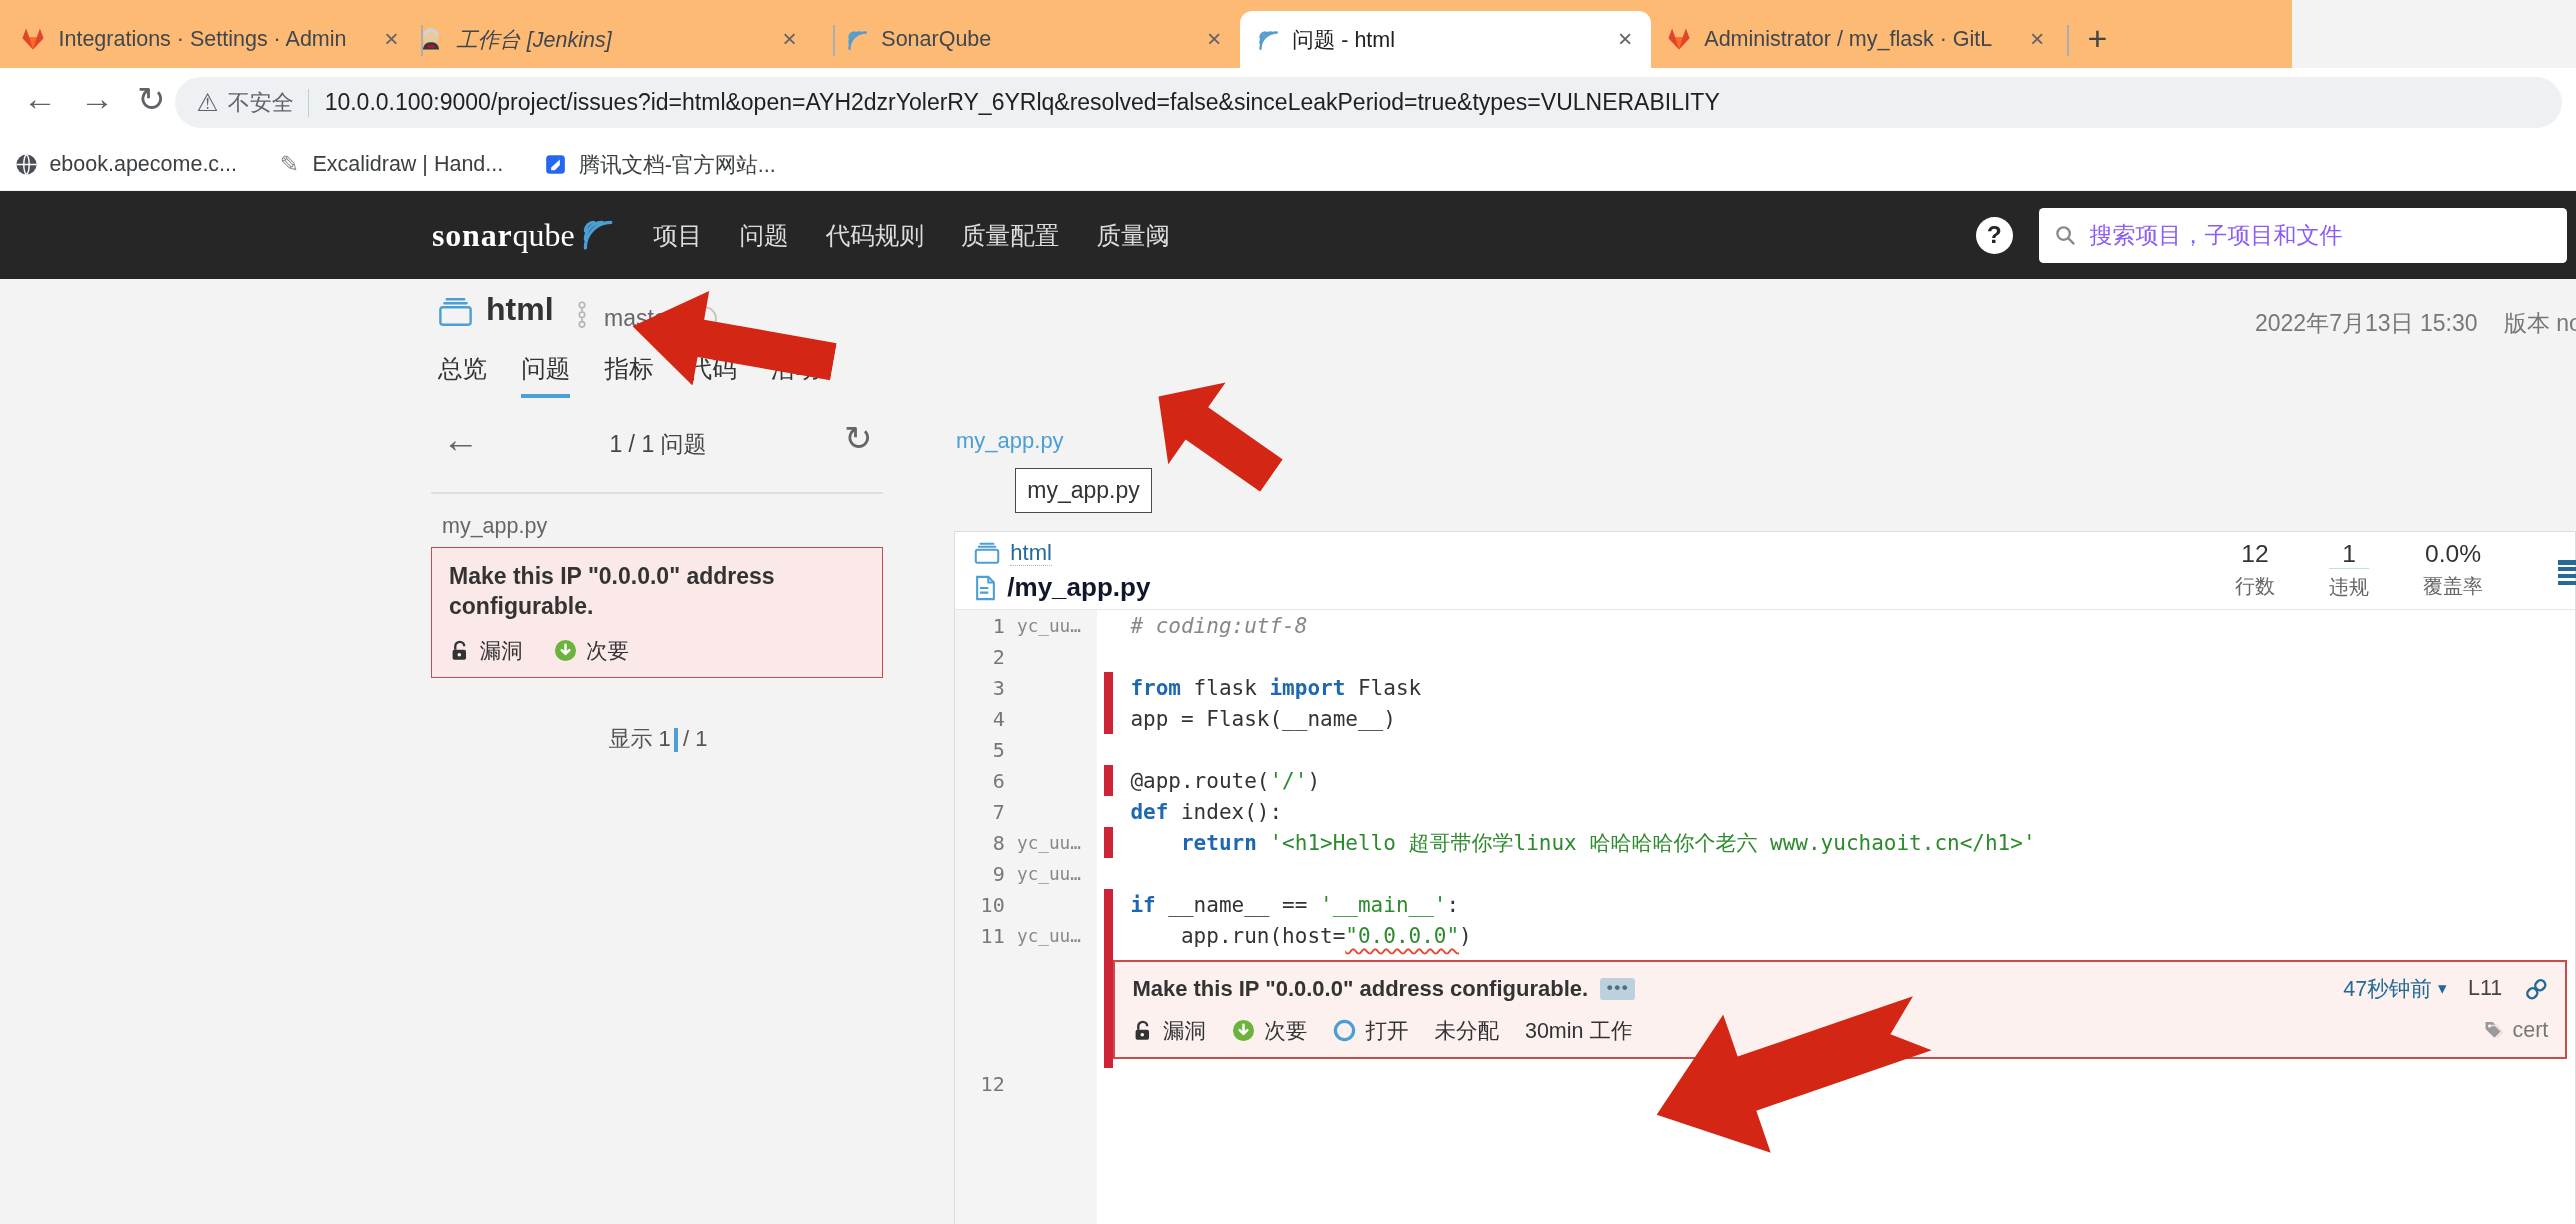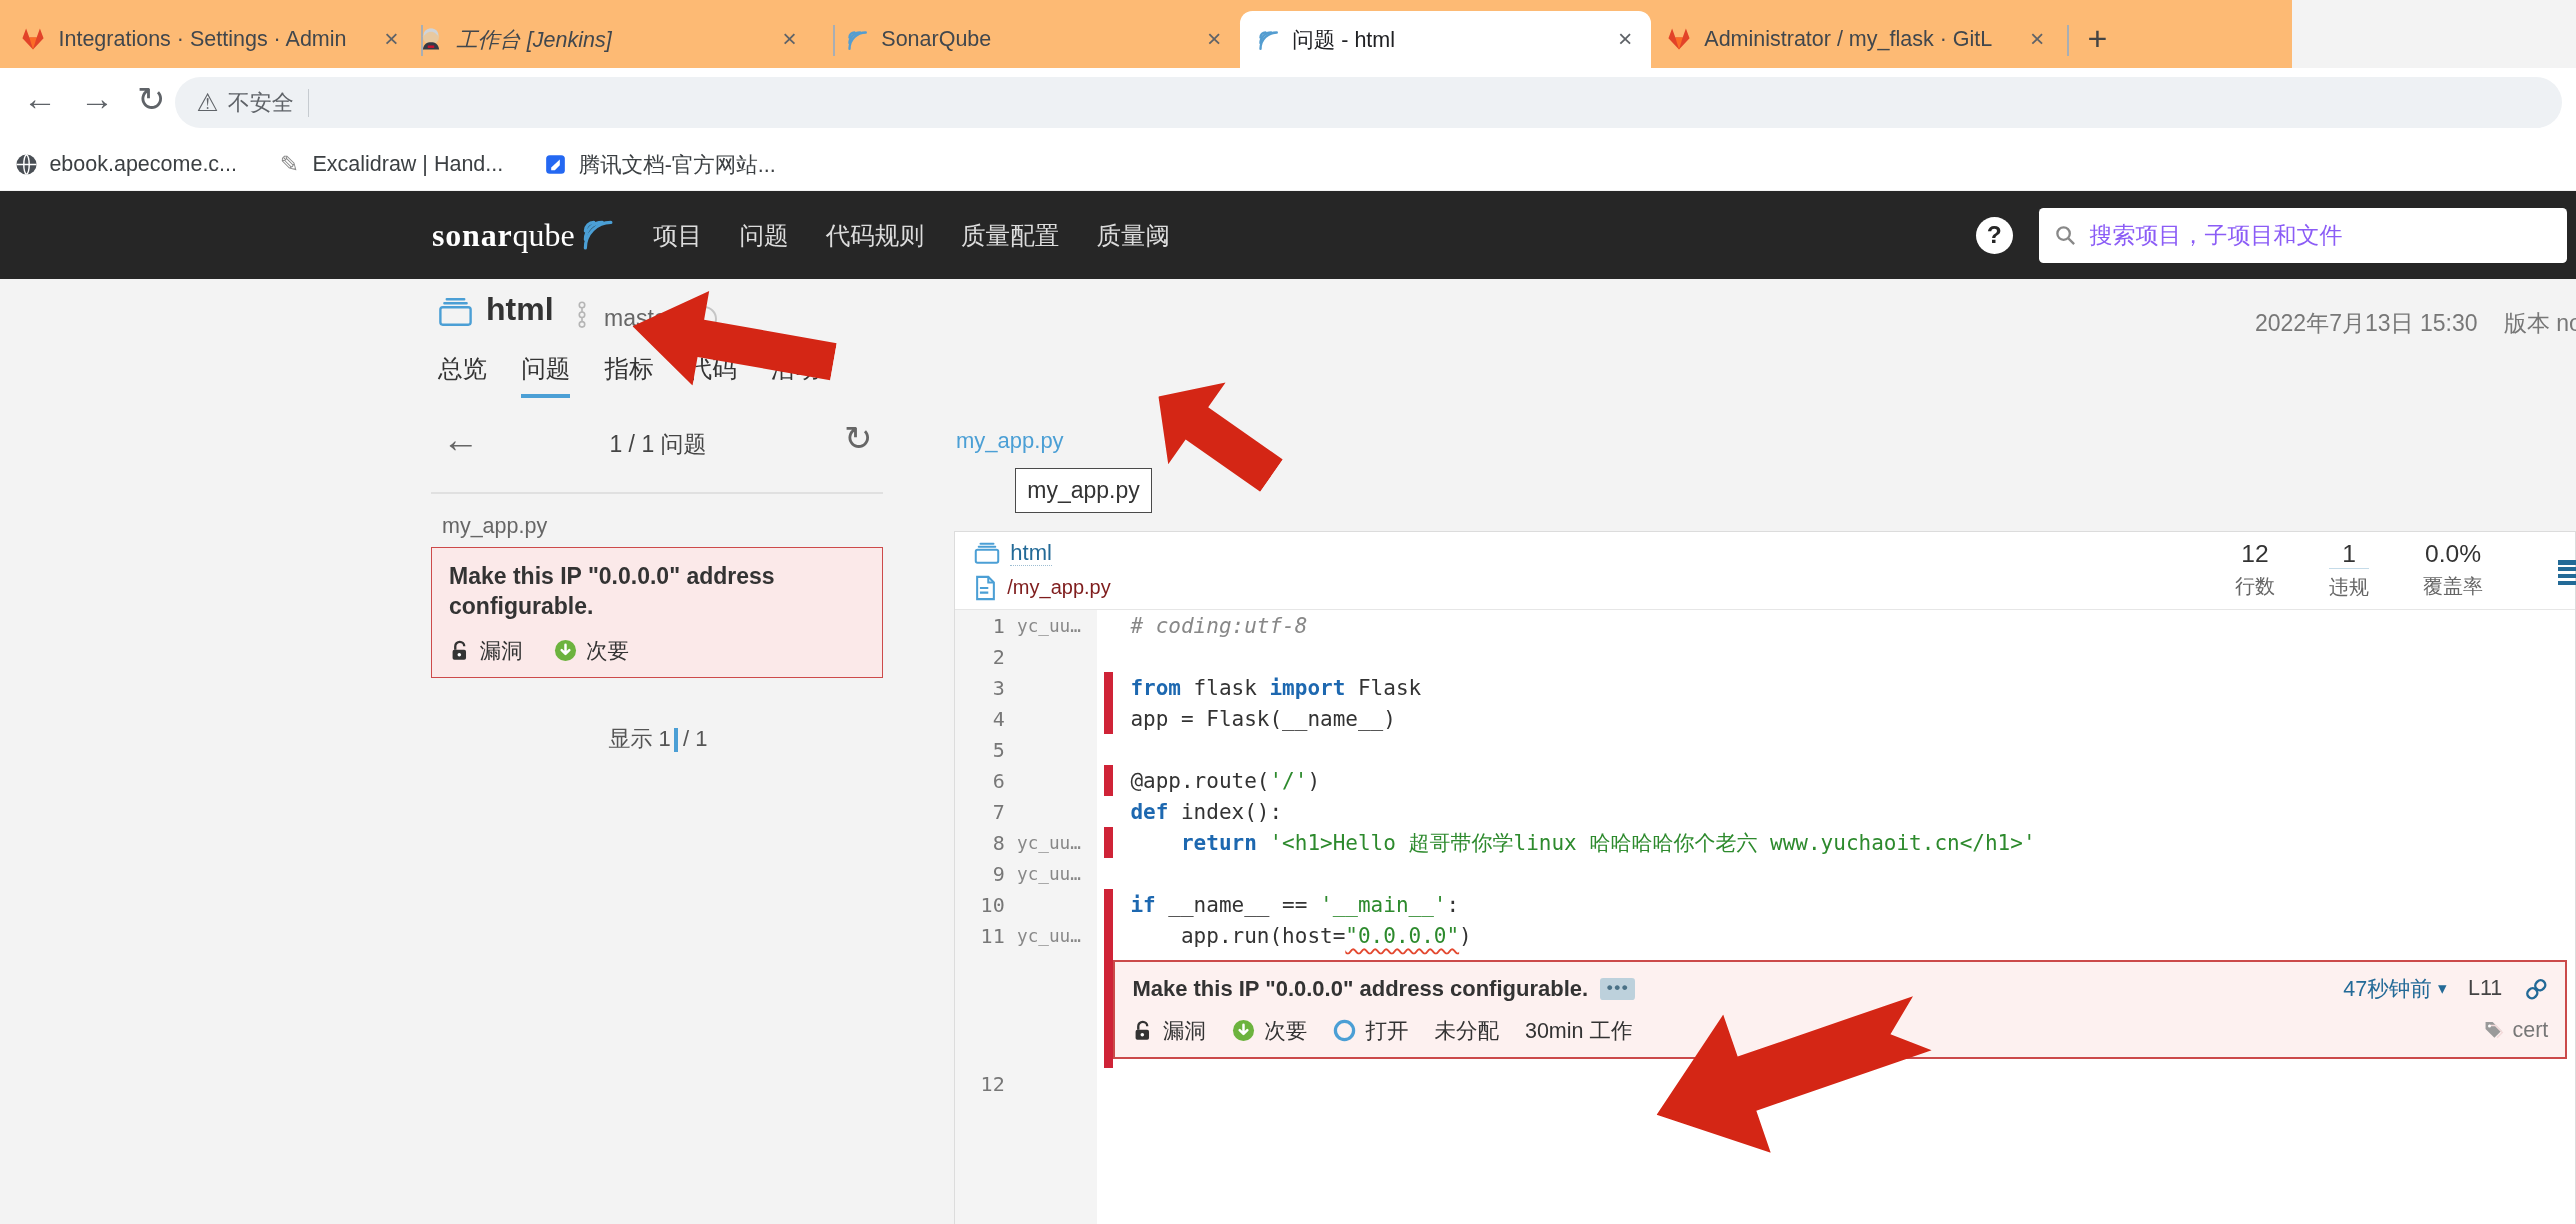"10.0.0.100:9000/project/issues?id=html&o" span.url { html: none -> <span>10.0.0.100:9000/project/issues?id=html&amp;open=AYH2dzrYolerRY_6YRlq&amp;resolved=false&amp;sinceLeakPeriod=true&amp;types=VULNERABILITY</span> }
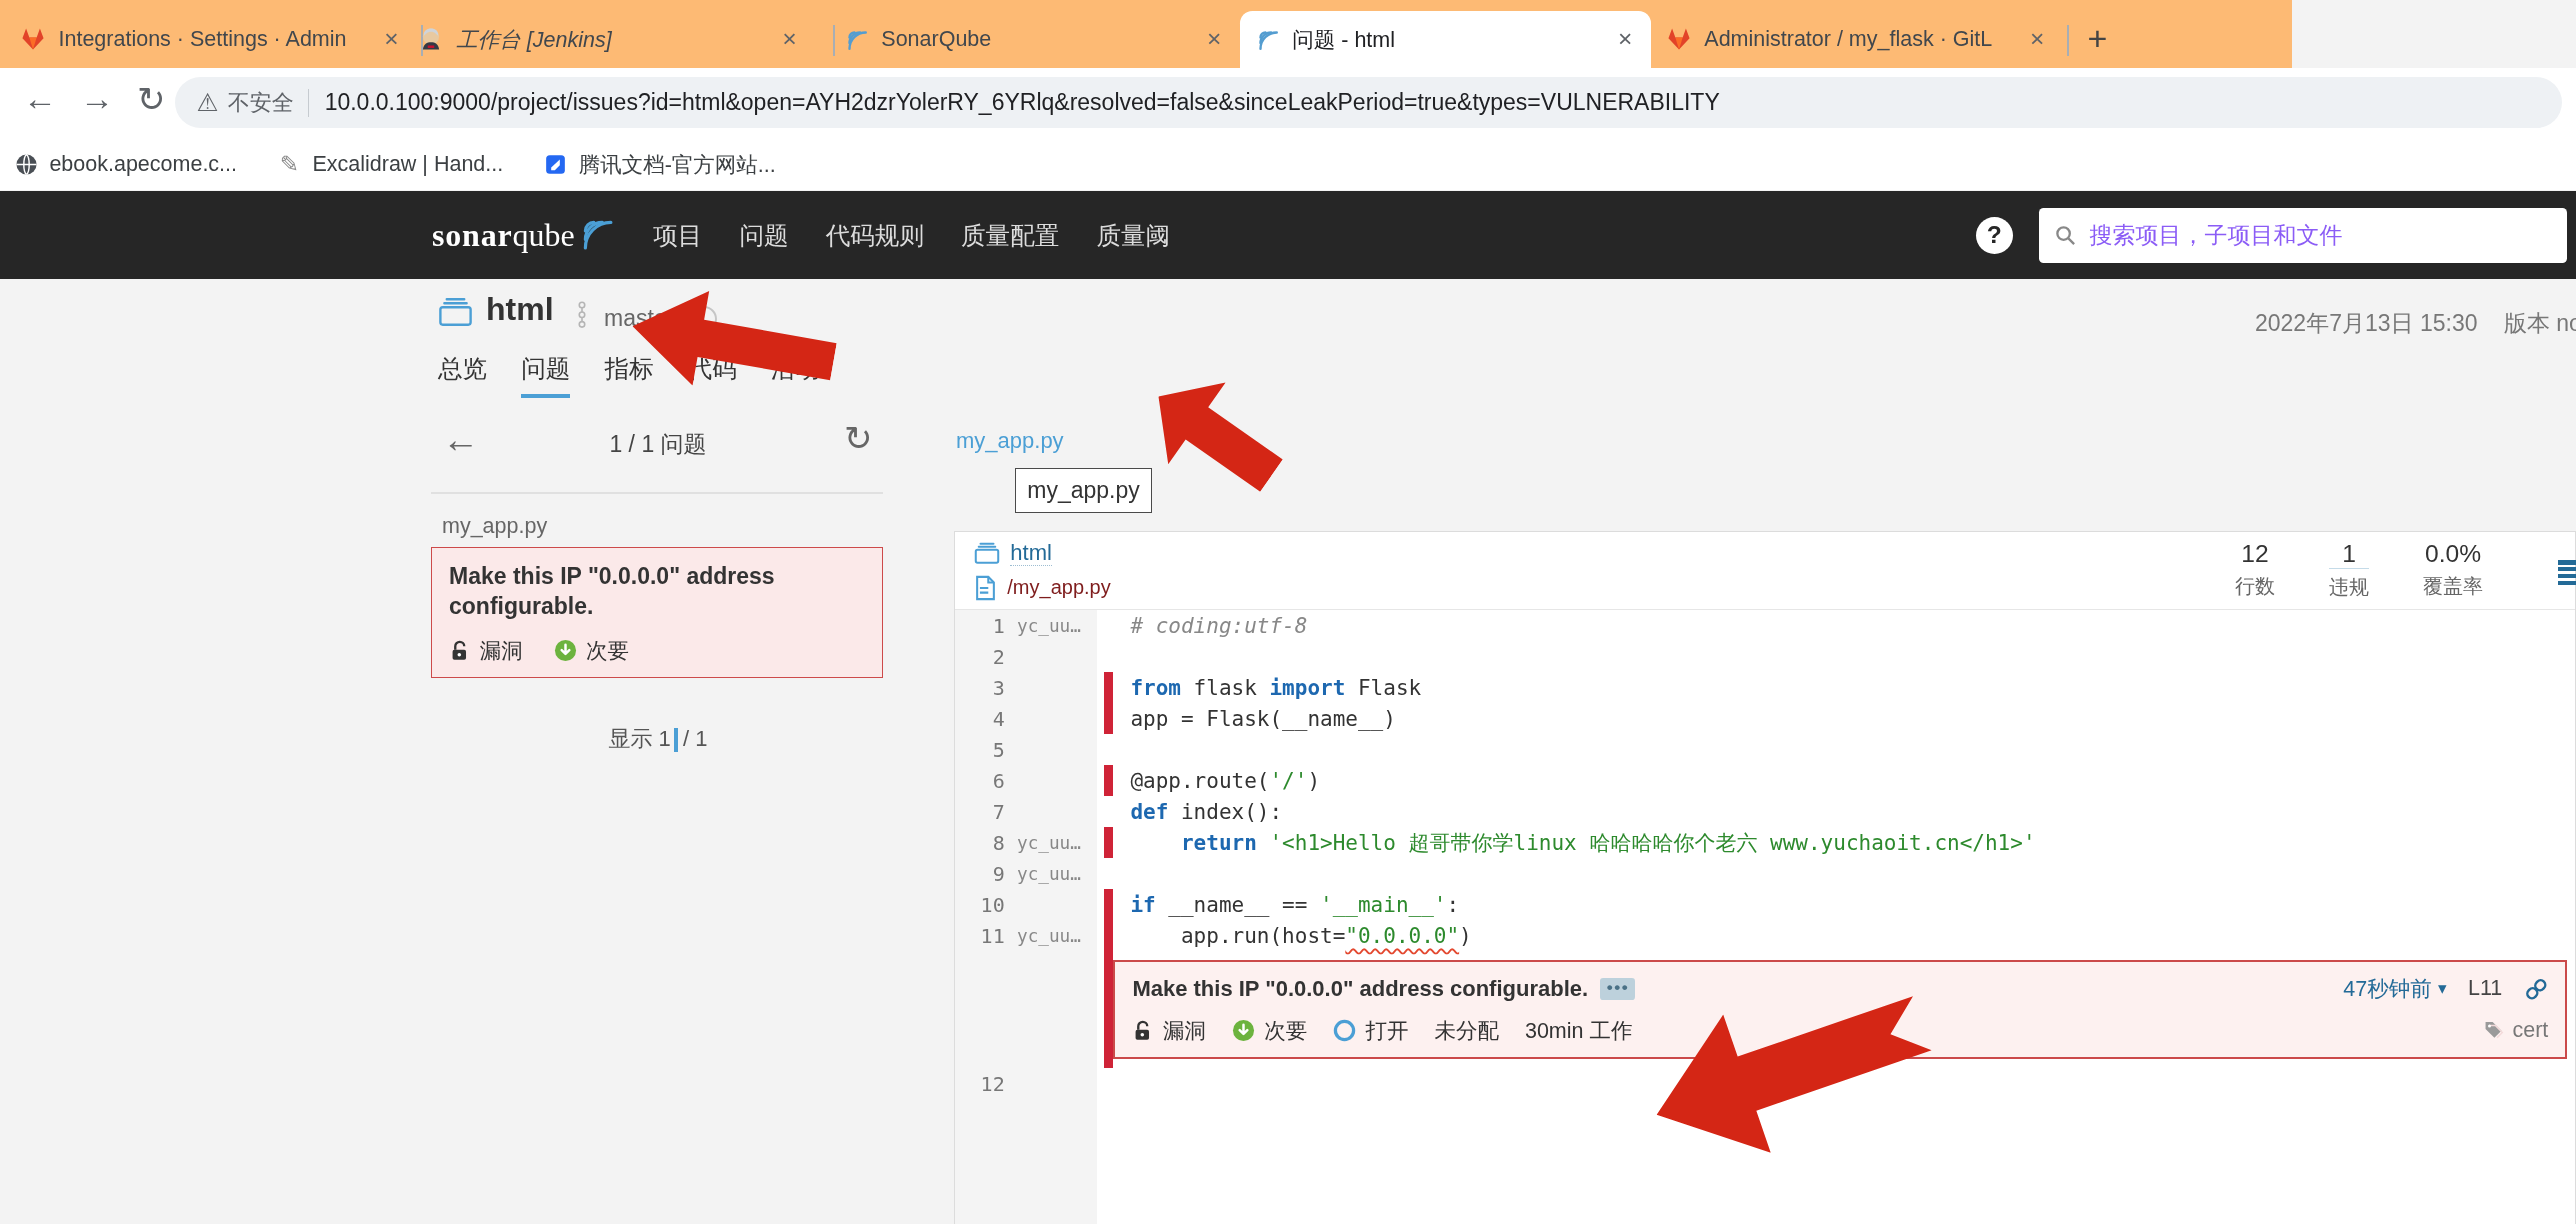"/my_app.py" #cp-path { color: #7f1d1d -> #0f172a; font-size: 20px -> 26px; font-weight: none -> bold }
